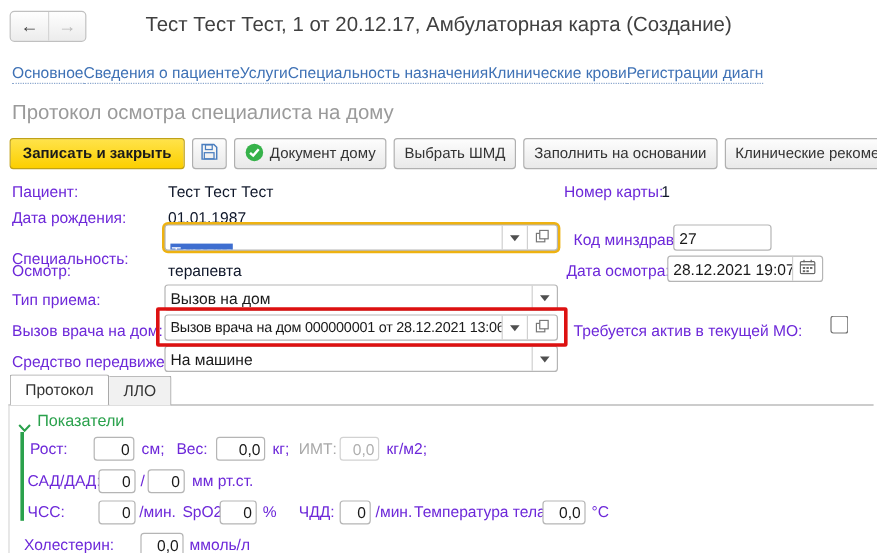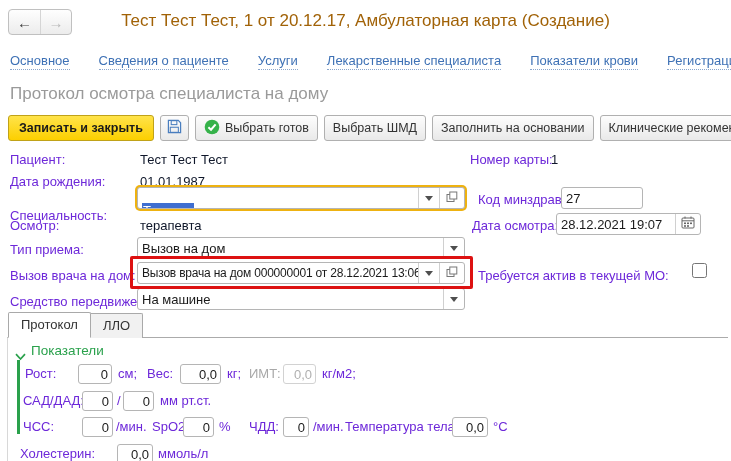"Тест Тест Тест, 1 от" .window-title { color: #a16207 -> #404040 }
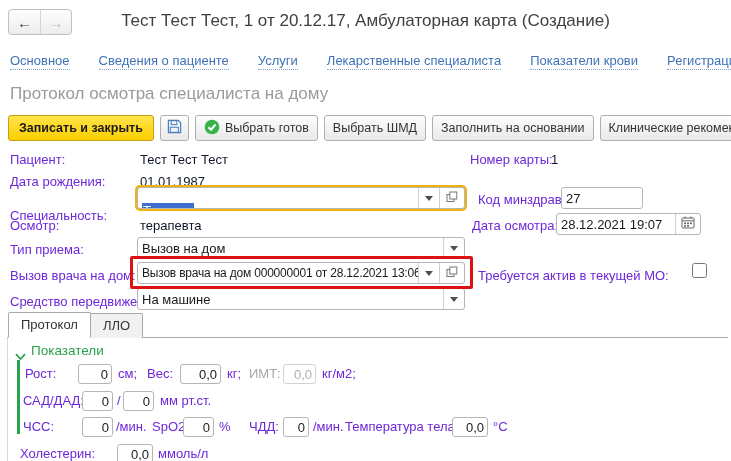"Основное" .nav-links { gap: 29px -> none }
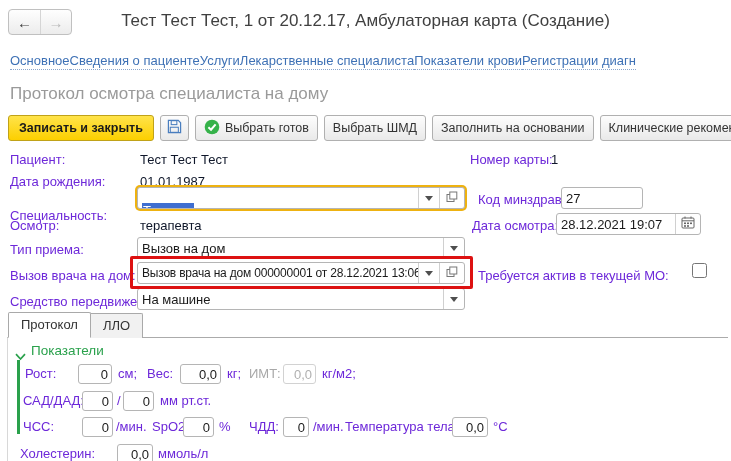"Лекарственные специалиста" a.nav-link { text: Лекарственные специалиста -> Специальность назначения }
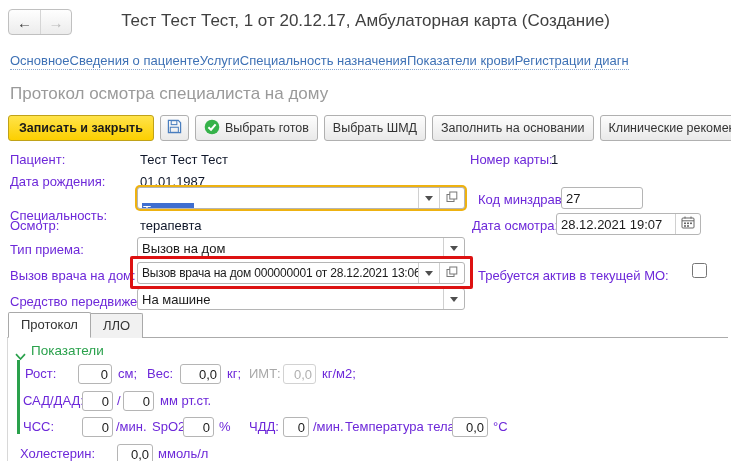"Показатели крови" a.nav-link { text: Показатели -> Клинические }
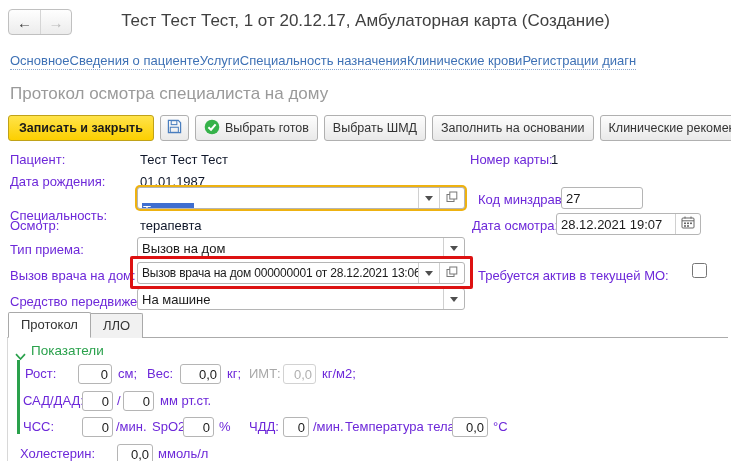"Выбрать готов" span { text: Выбрать готов -> Документ дому }
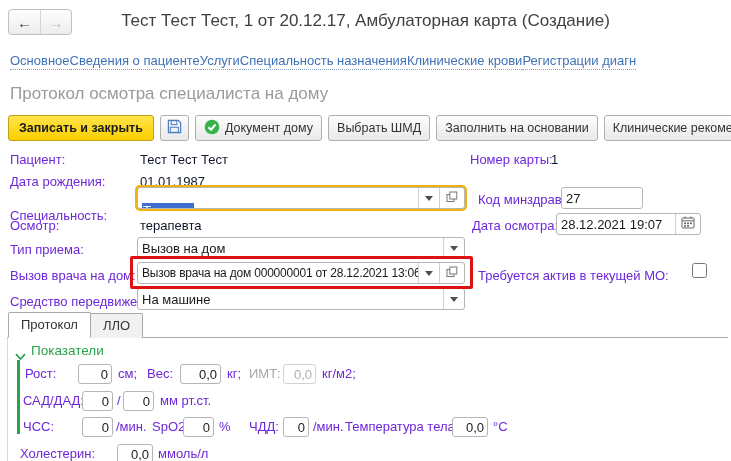"28.12.2021 19:07" div.combo { width: 145px -> 130px }
